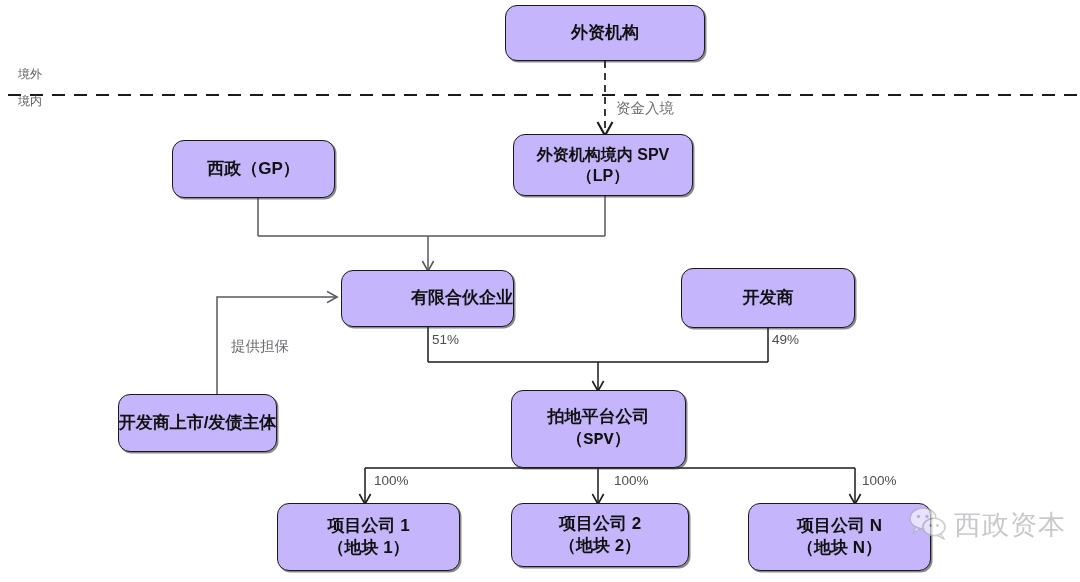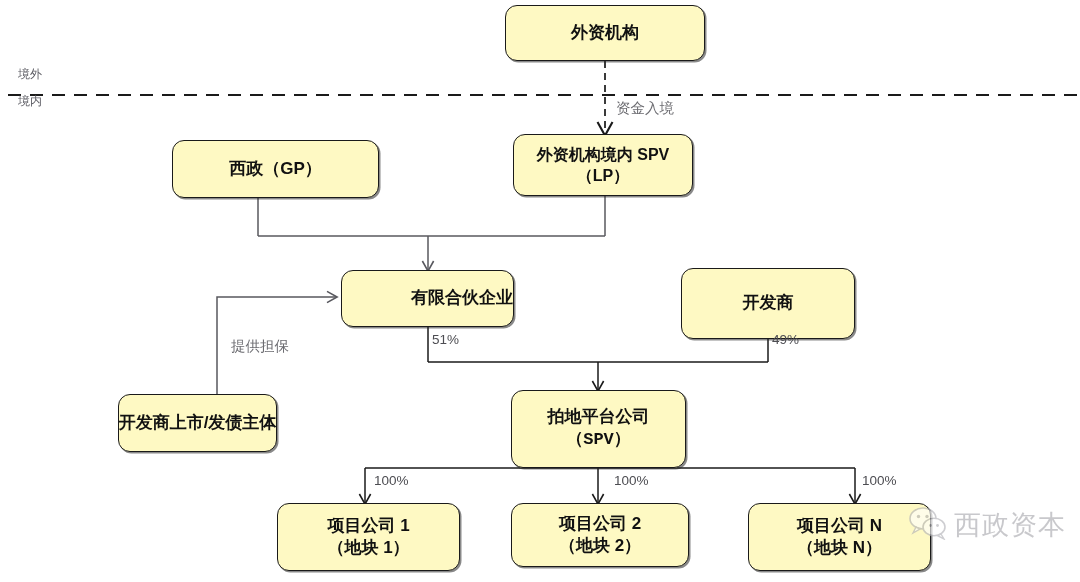"外资机构" .node { background: #fef9c3 -> #c4b5fd }
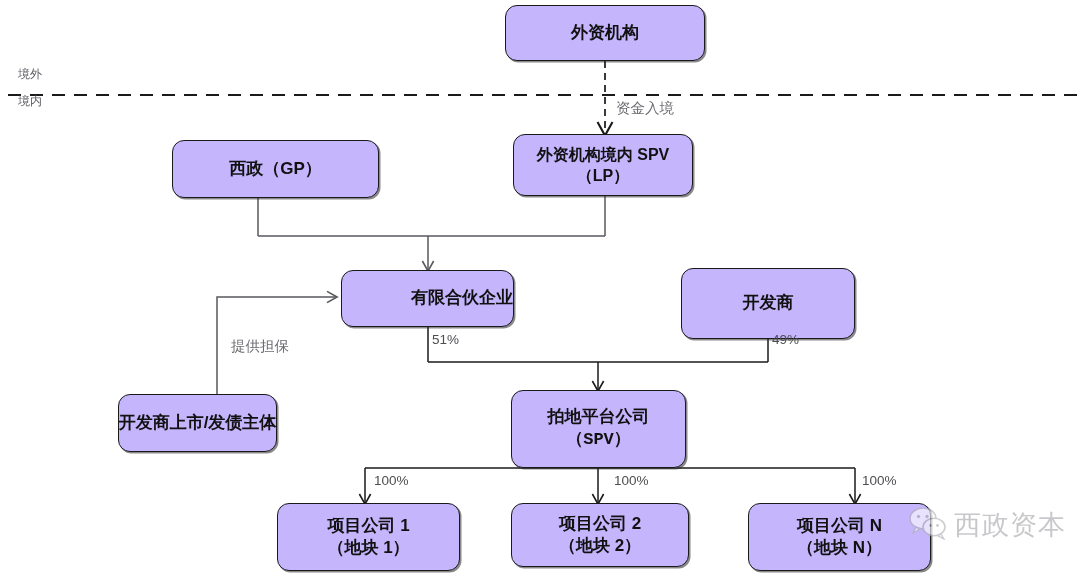"西政（GP）" div.node { width: 207px -> 163px }
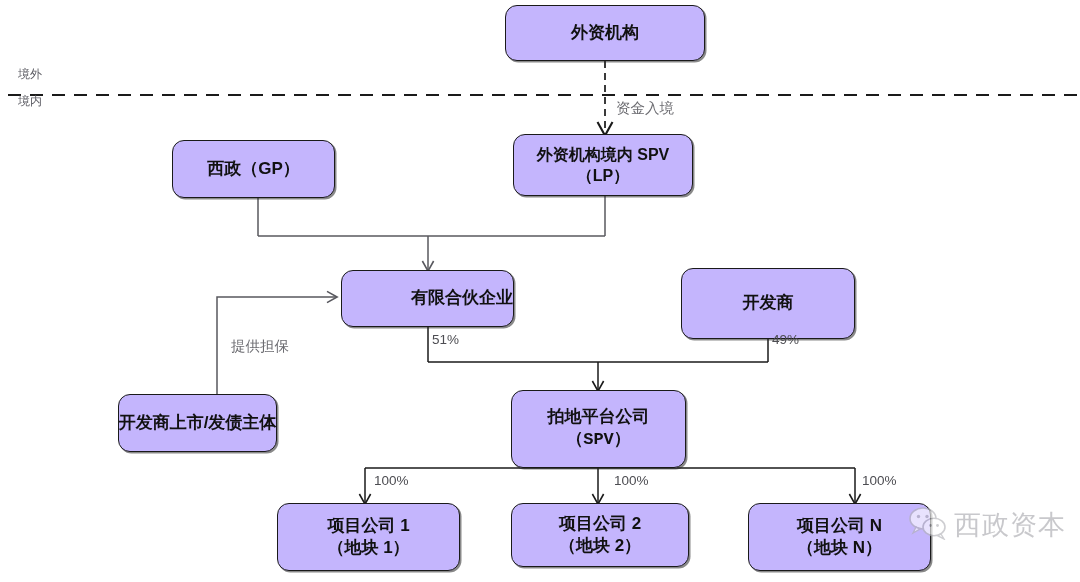"开发商" div.node { height: 71px -> 60px }
